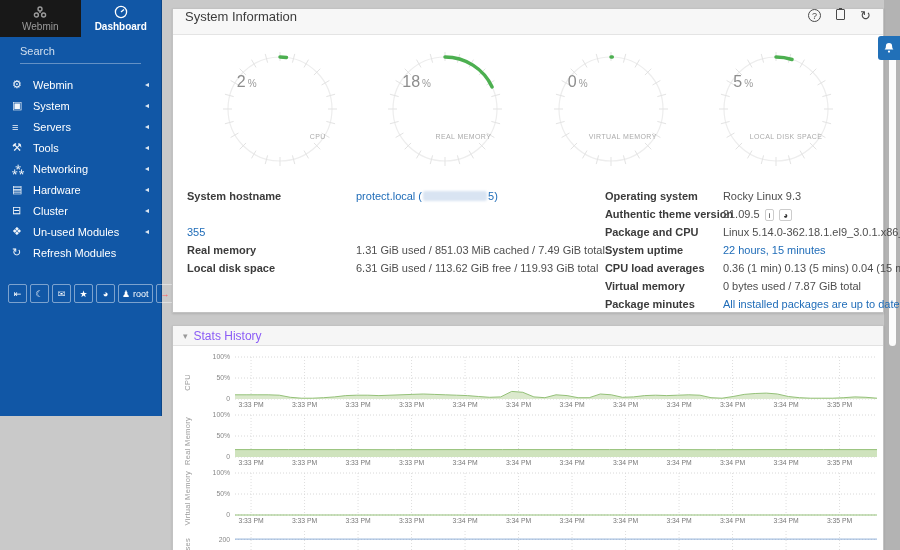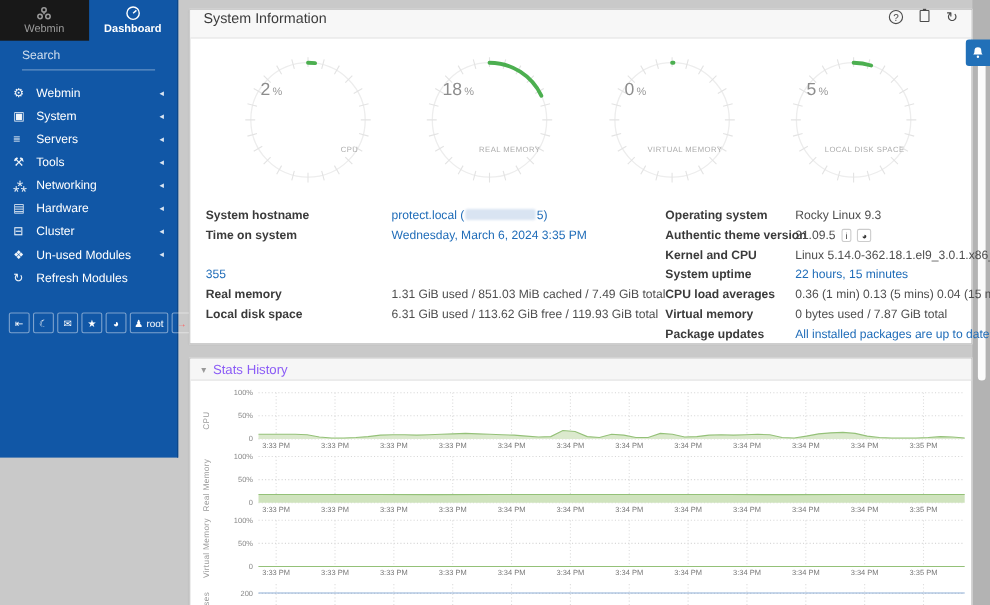"Time on system" div.irow { html: <div> <div>Time on system</div> <div><span>Wednesday, March 6, 2024 3:35 PM</span></div> </div> -> none }
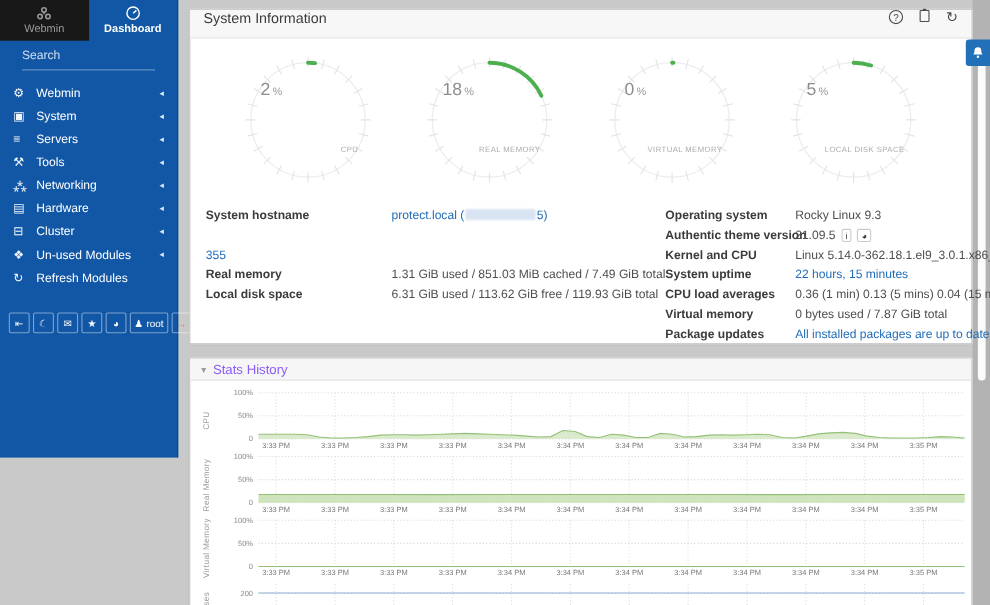"Kernel and CPU" div.ilbl { text: Kernel -> Package }
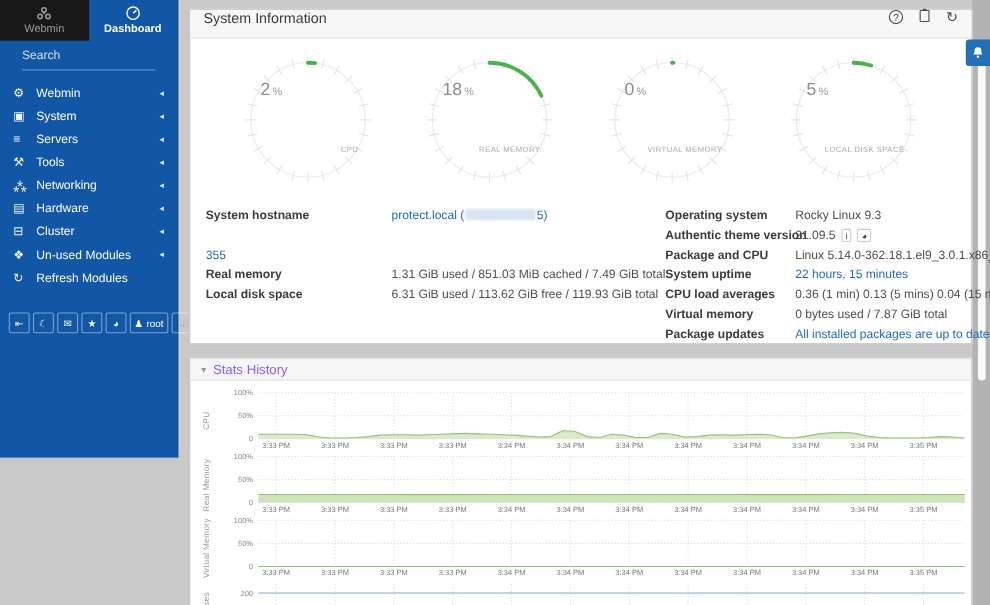"Package updates" div.ilbl { text: updates -> minutes }
